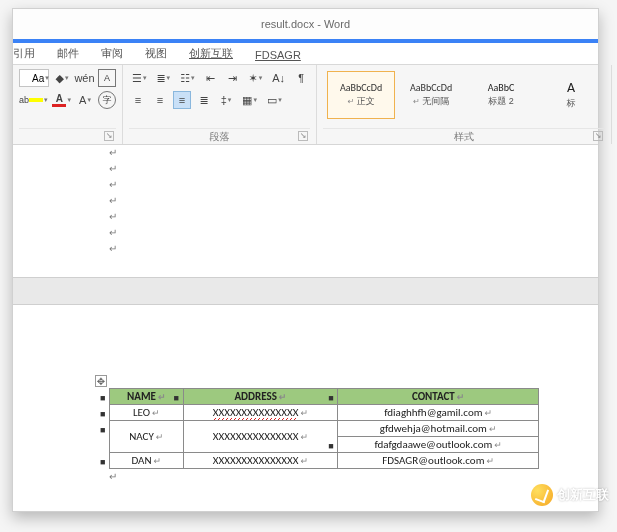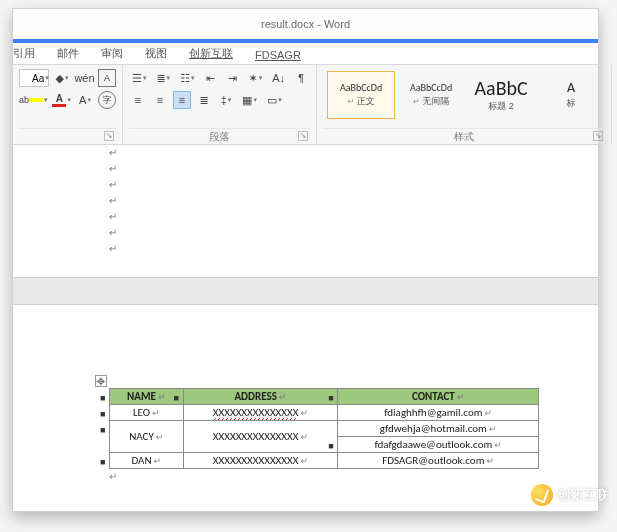"AaBbC" div.style-preview { font-size: 20px -> 10px }
